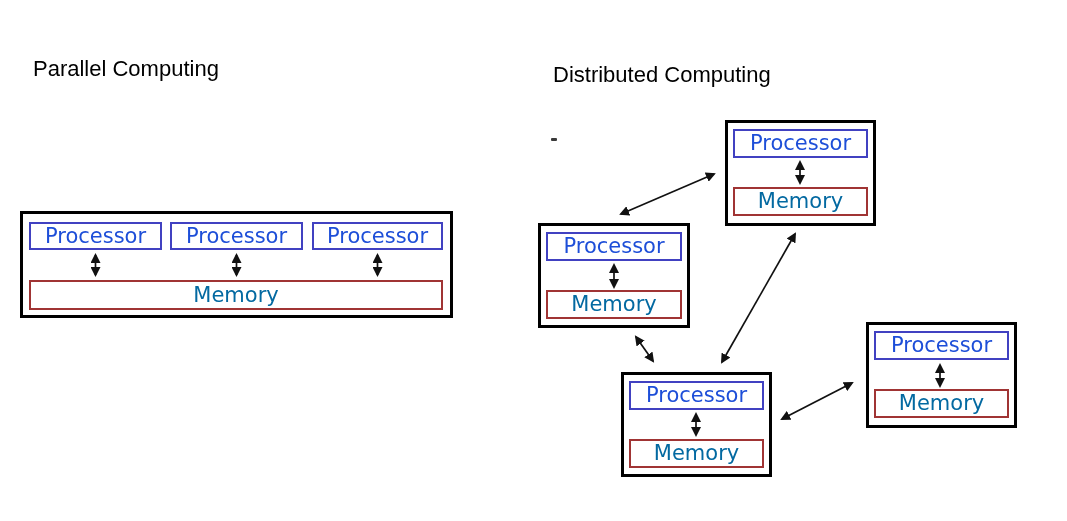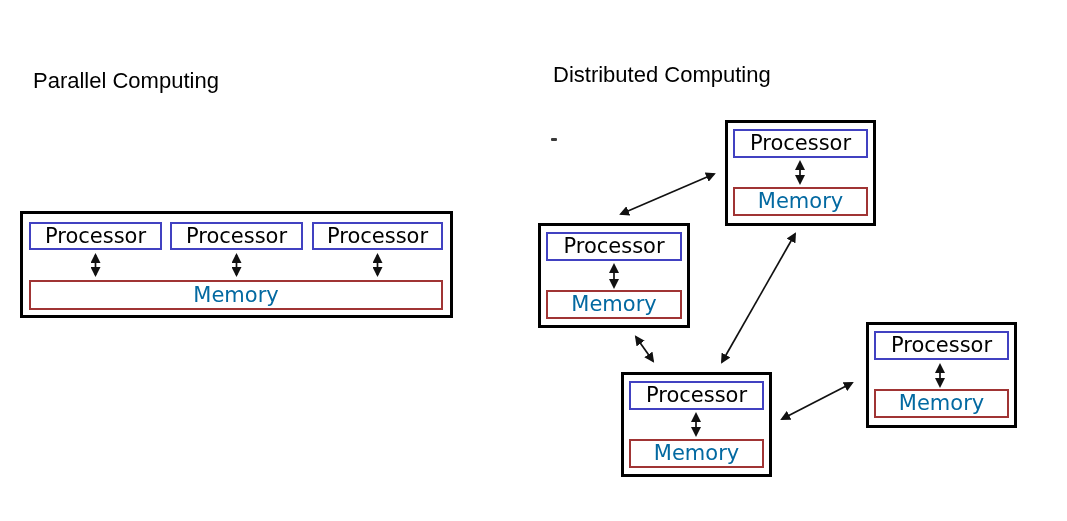"Parallel Computing" div.title { top: 68px -> 56px }
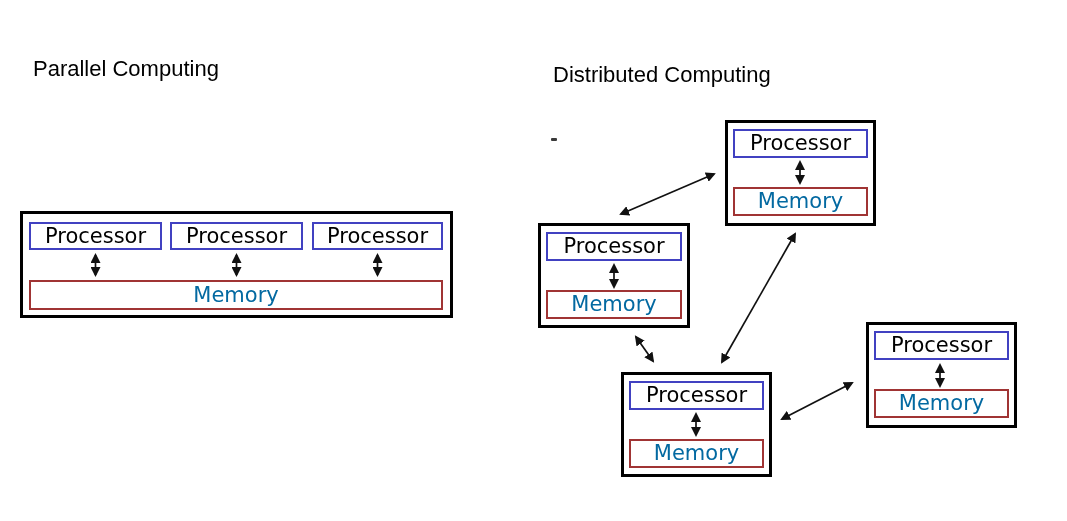"Processor" .pbox { color: #000000 -> #1d4ed8 }
